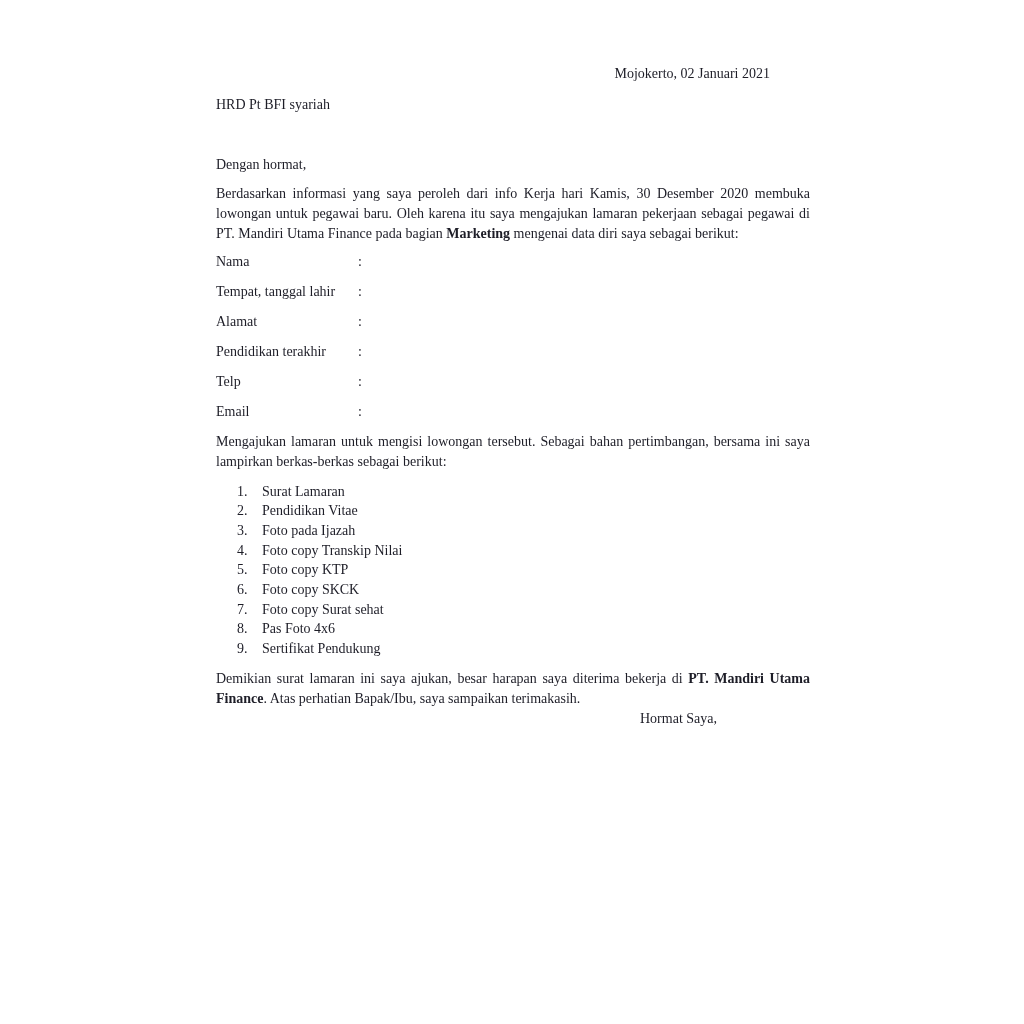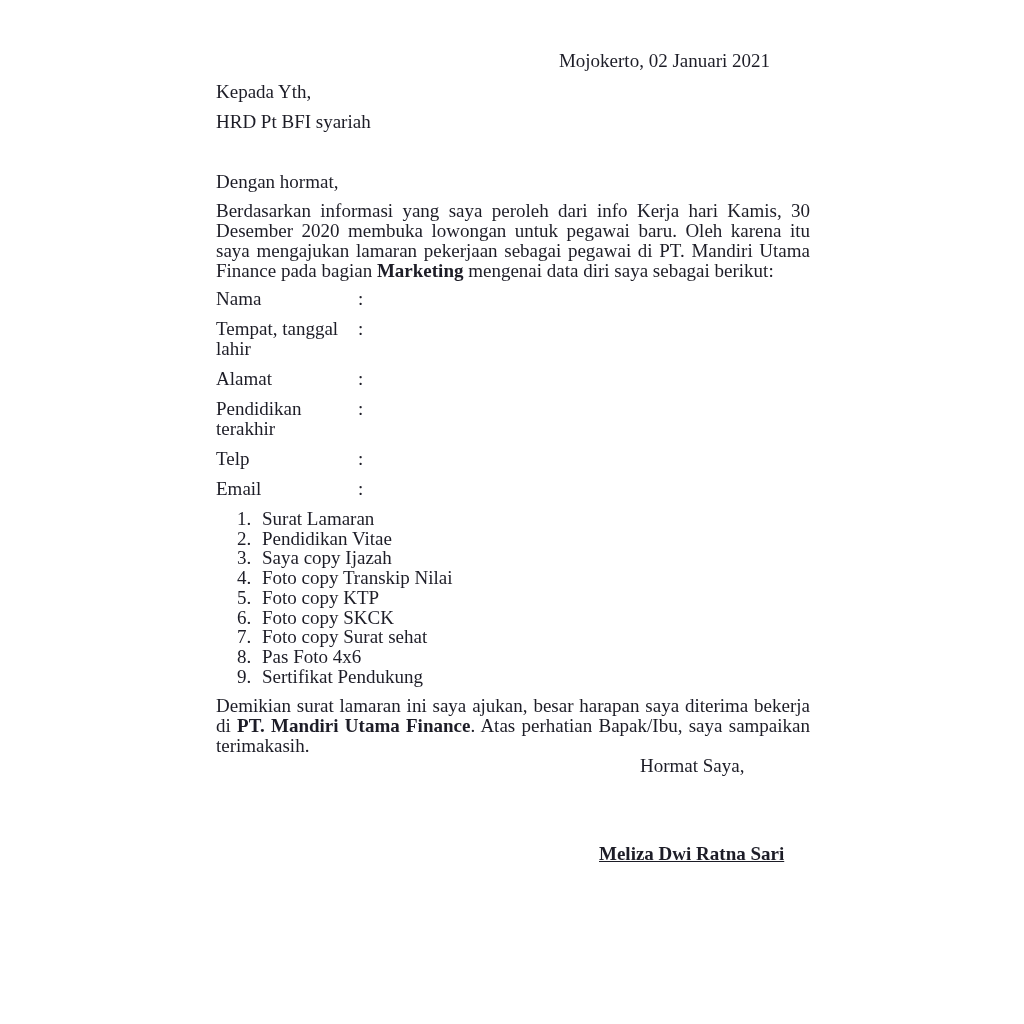"Mojokerto, 02 Januari 2021" .content { font-size: 19px -> 14px; padding-top: 51px -> 64px }
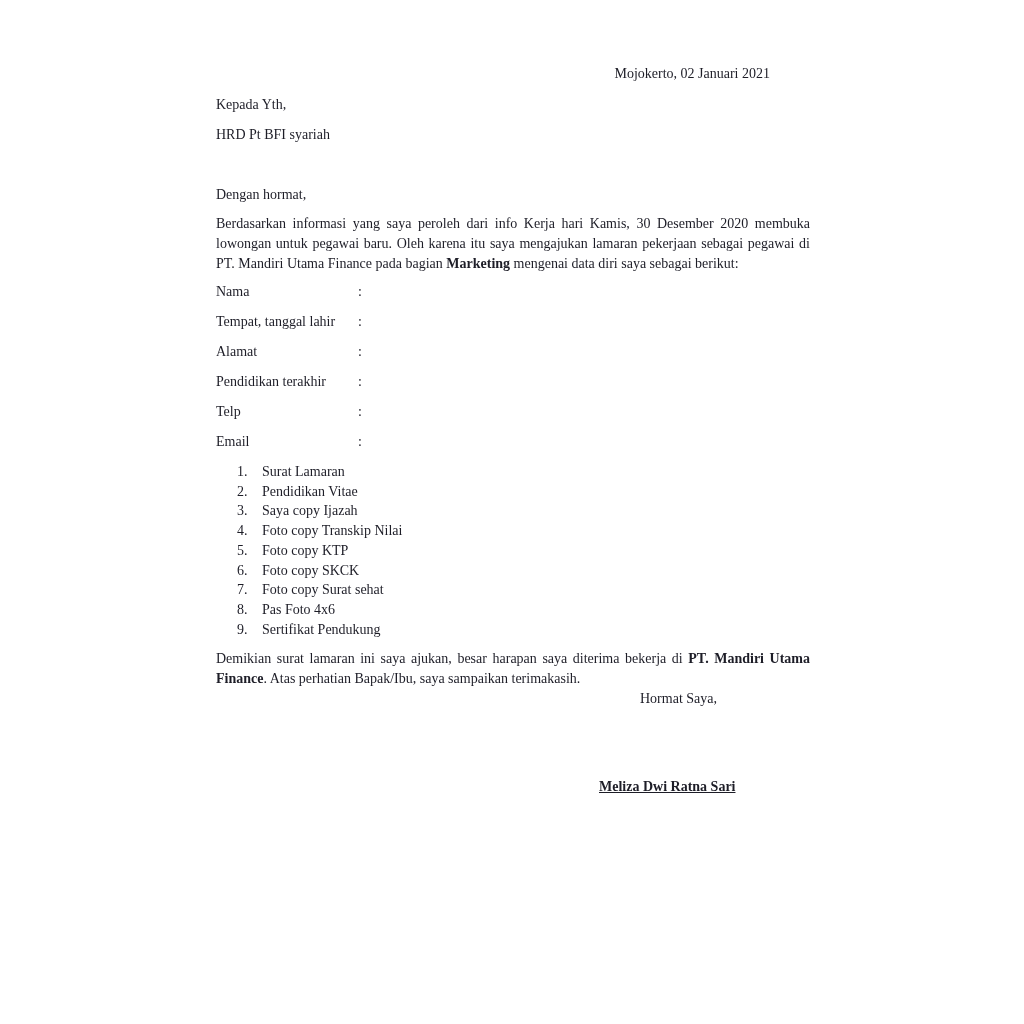"Kepada Yth," div.recipient-line { html: <div>Kepada Yth,</div> -> none }
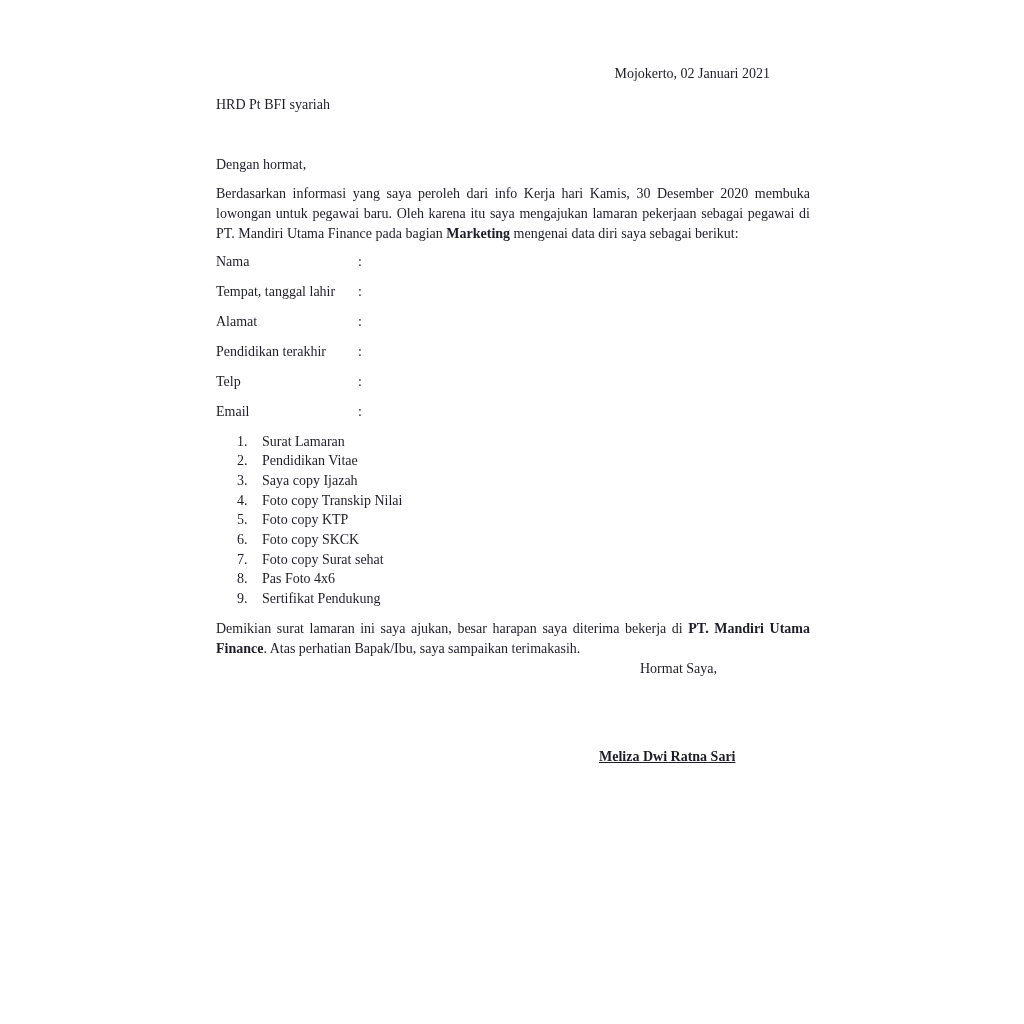"Mengajukan lamaran untuk mengisi" div.para { html: none -> <div>Mengajukan lamaran untuk mengisi lowongan tersebut. Sebagai bahan pertimbangan, bersama ini saya lampirkan berkas-berkas sebagai berikut:</div> }
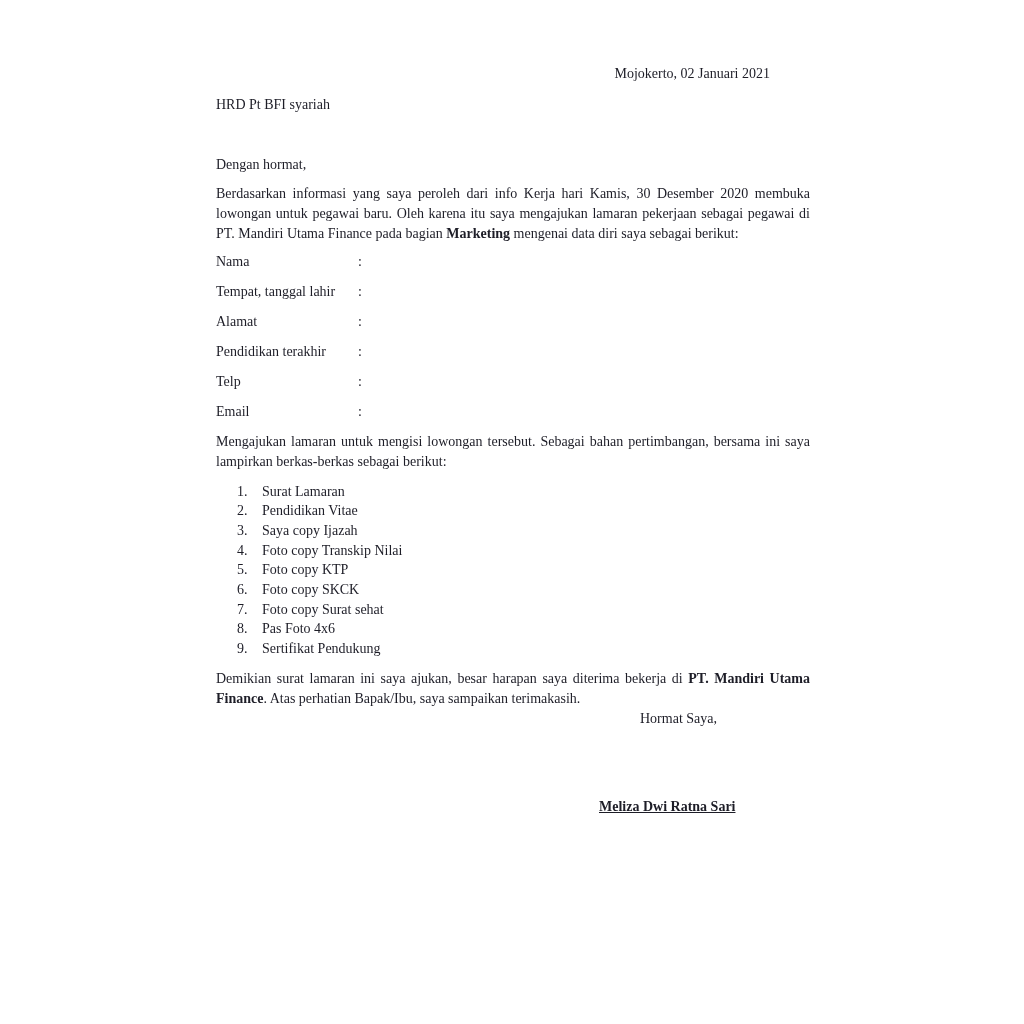"Saya copy Ijazah" span.attach-text { text: Saya copy -> Foto pada }
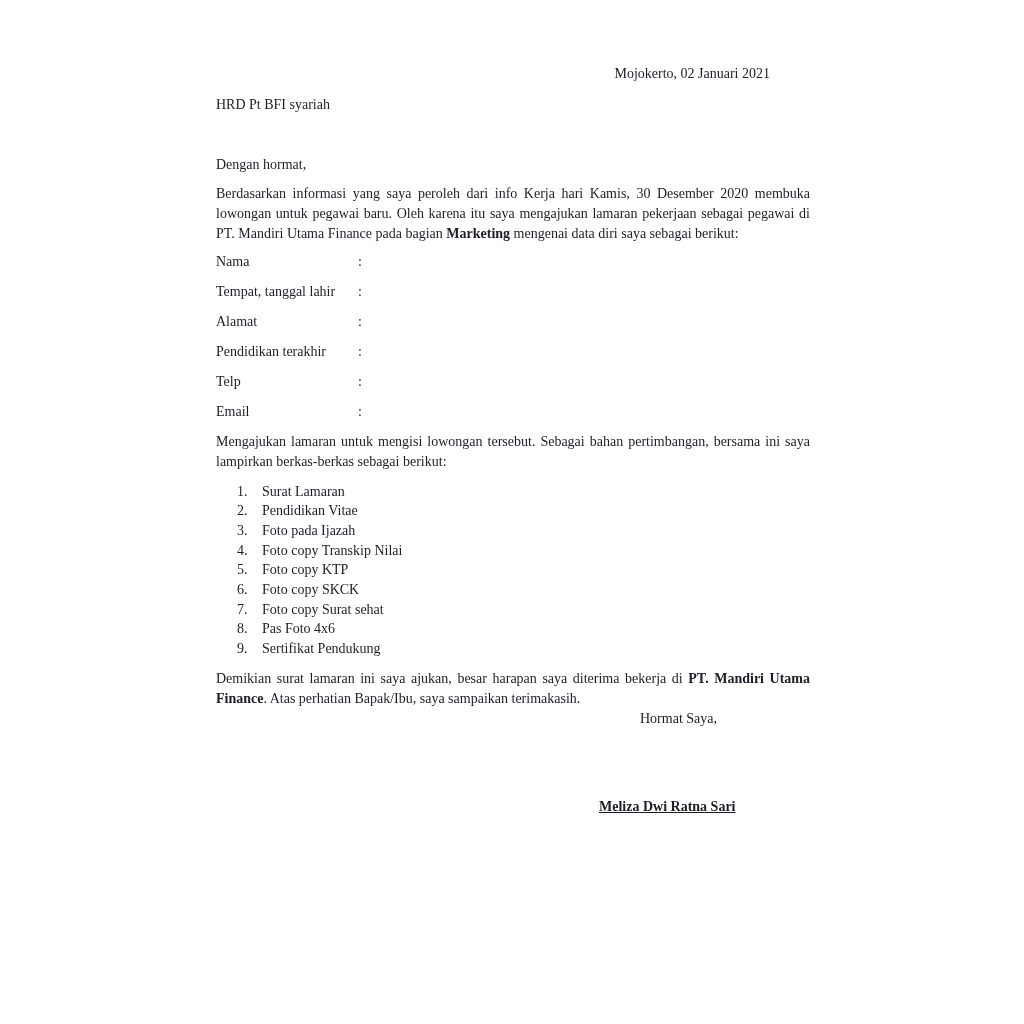"Meliza Dwi Ratna Sari" div.sig-name { html: <div>Meliza Dwi Ratna Sari</div> -> none }
